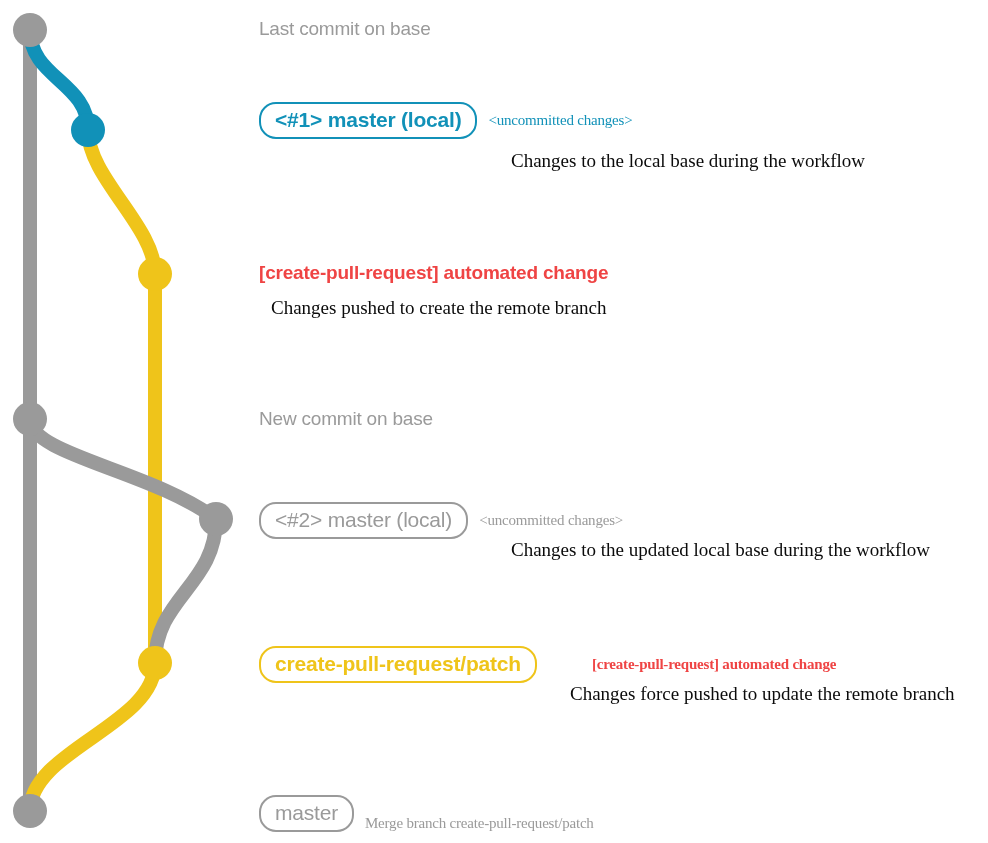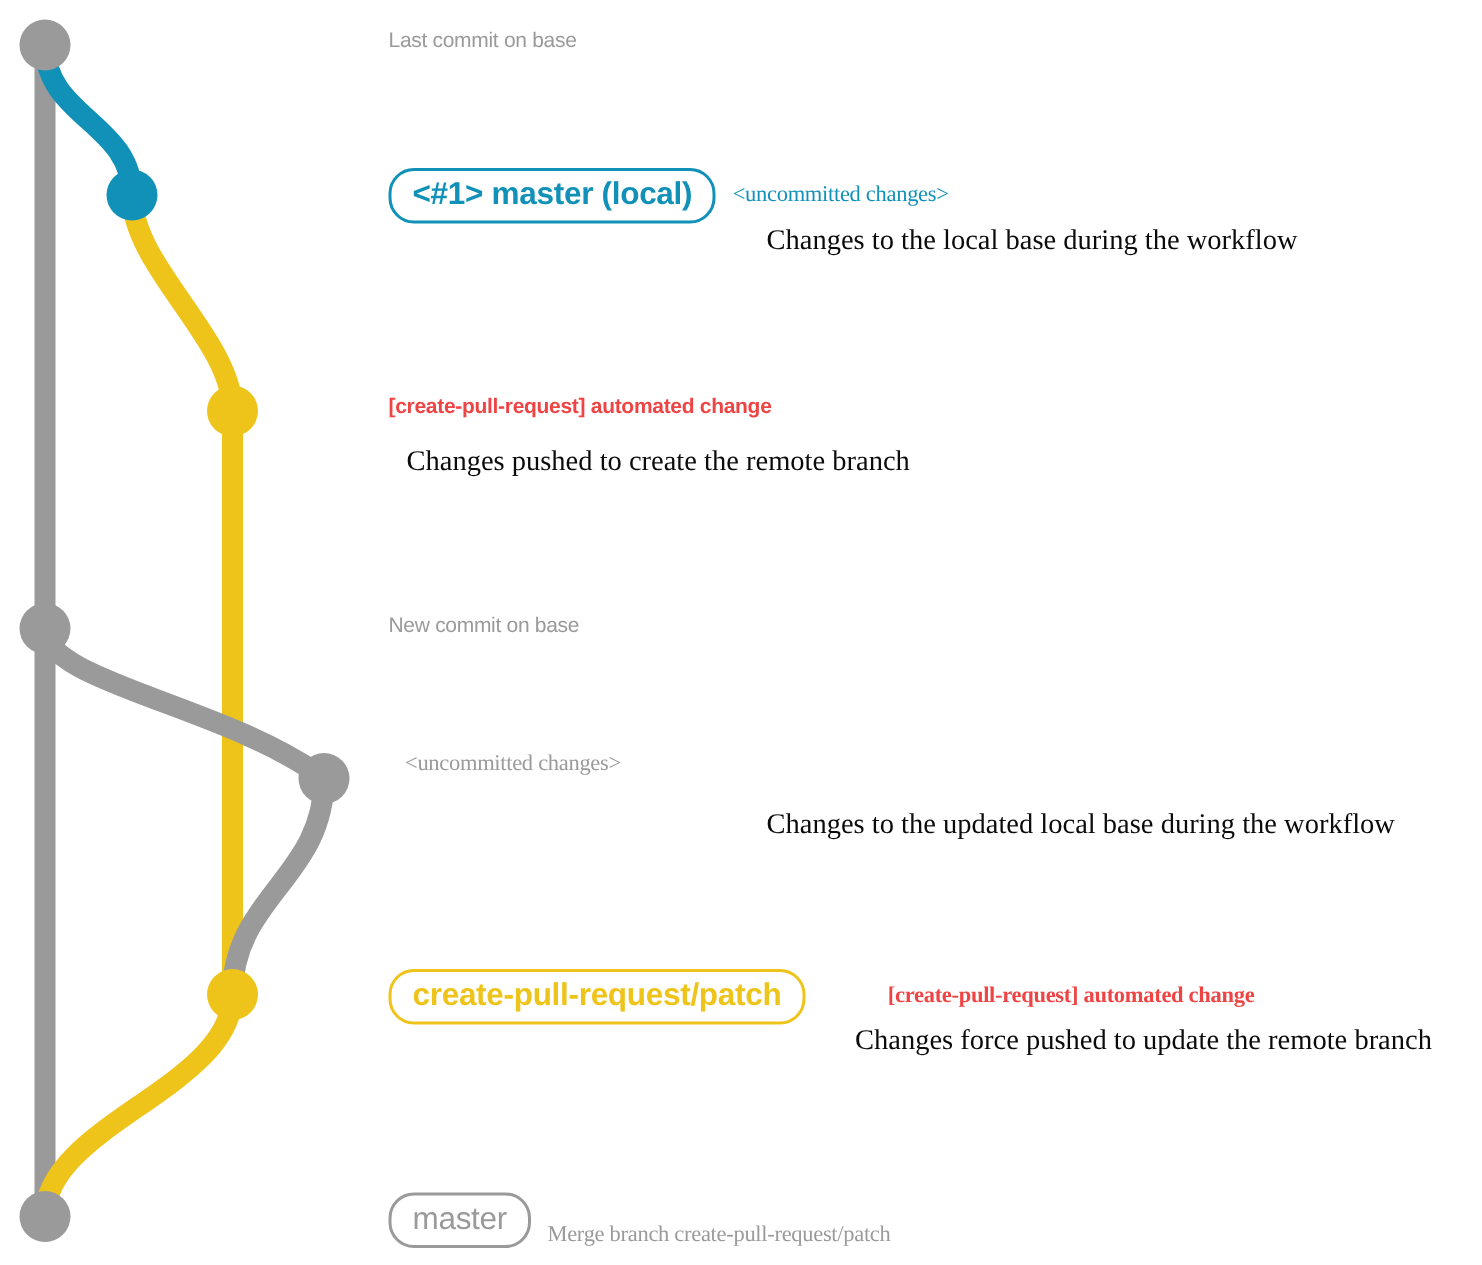"Last commit on base" .plain-subject { font-size: 14px -> 19px }
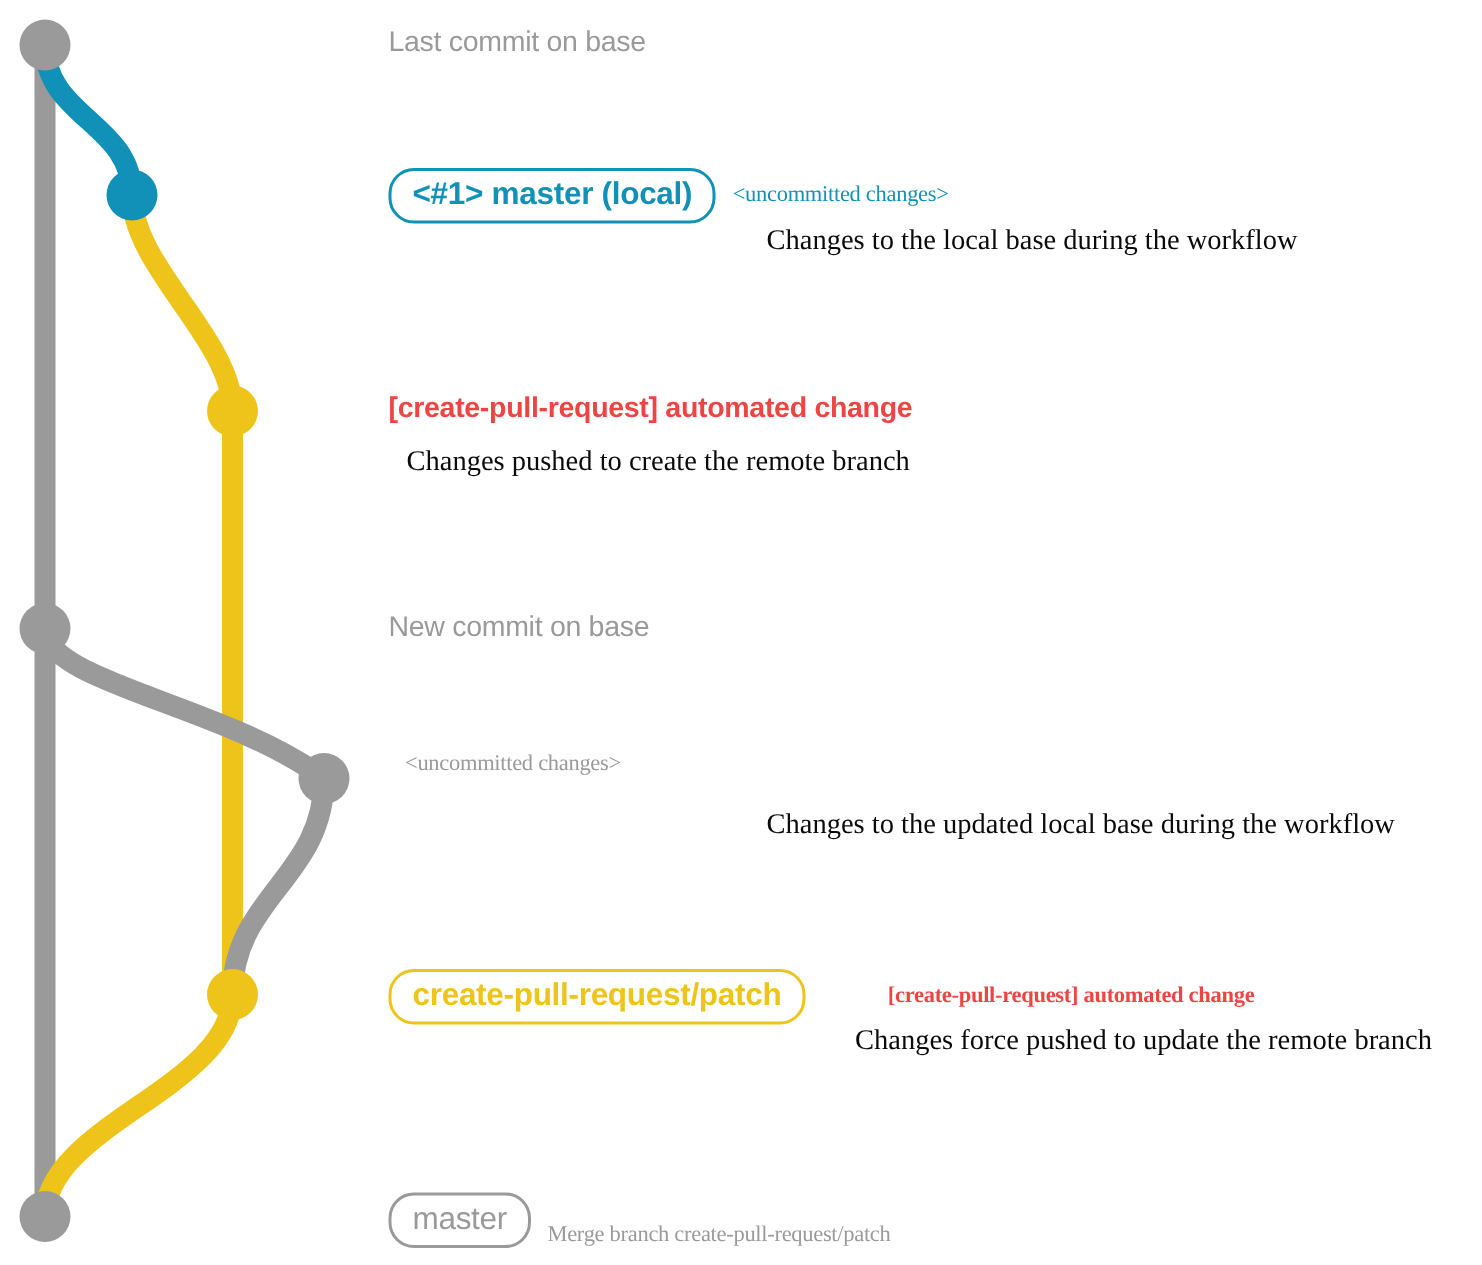"<#1> master (local)" div.row { top: 112px -> 102px }
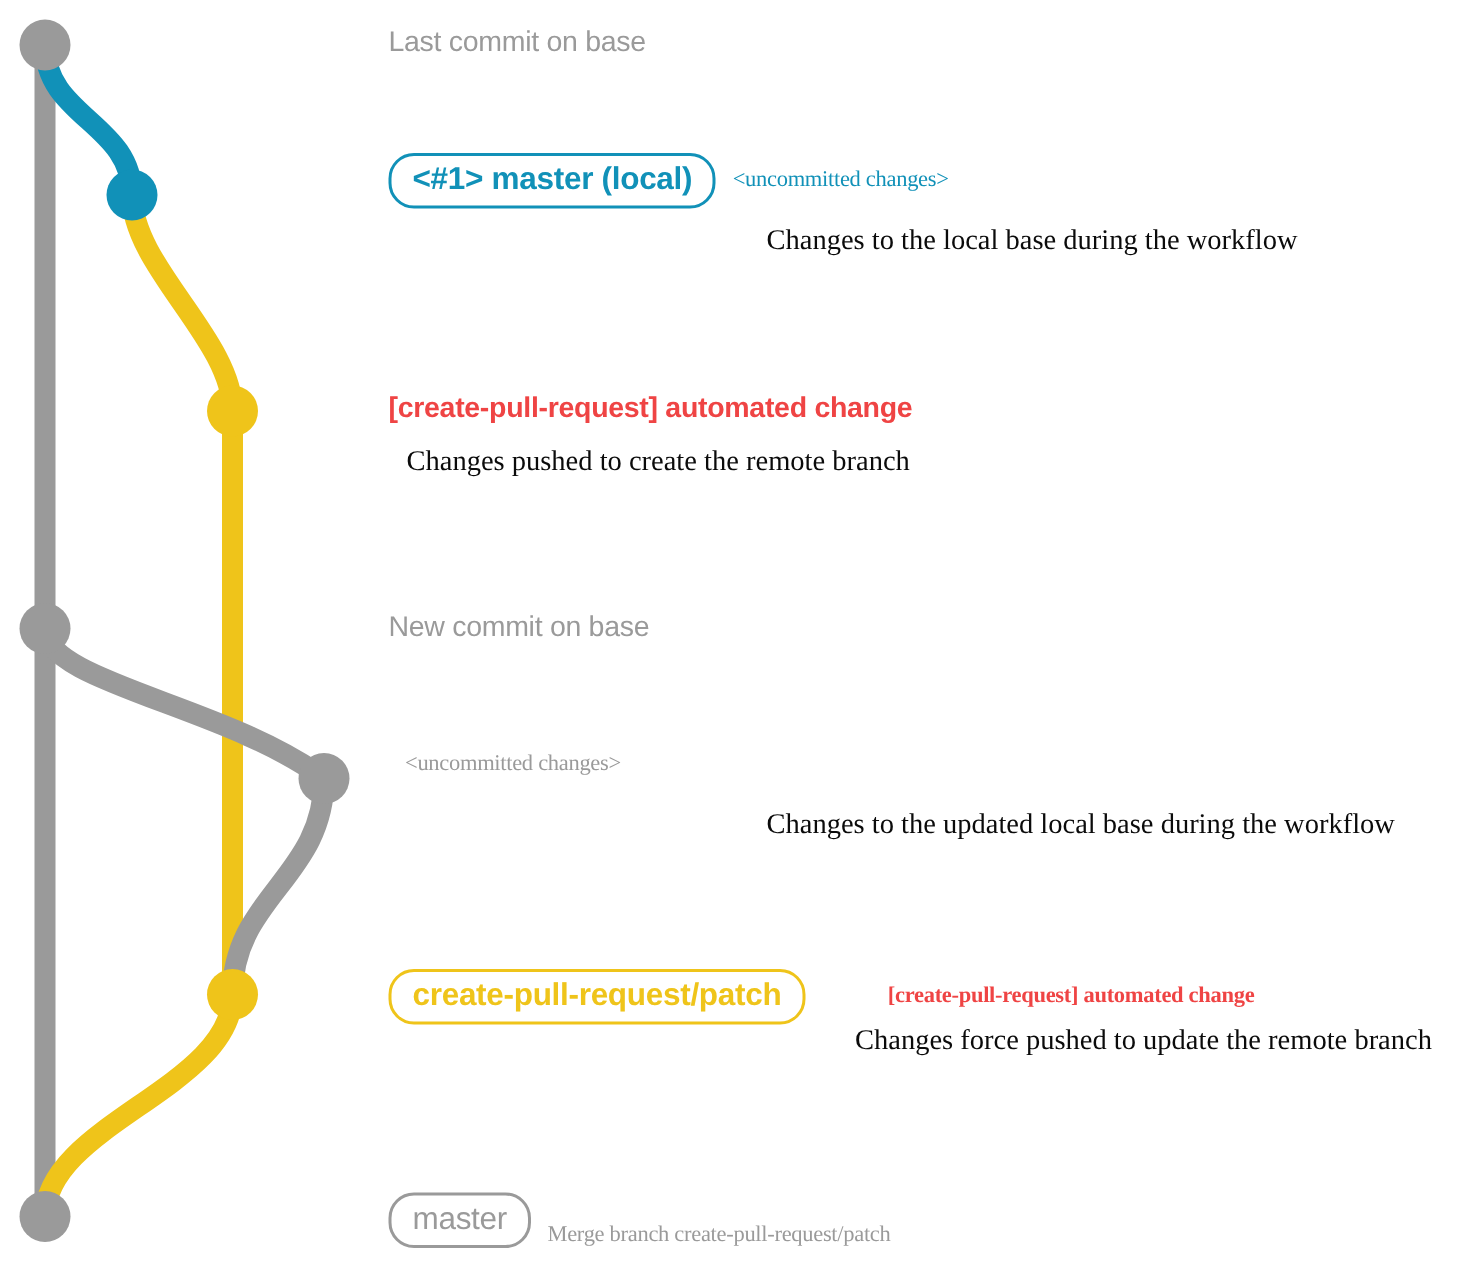"<#2> master (local)" span.pill { html: none -> <span>&lt;#2&gt; master (local)</span> }
